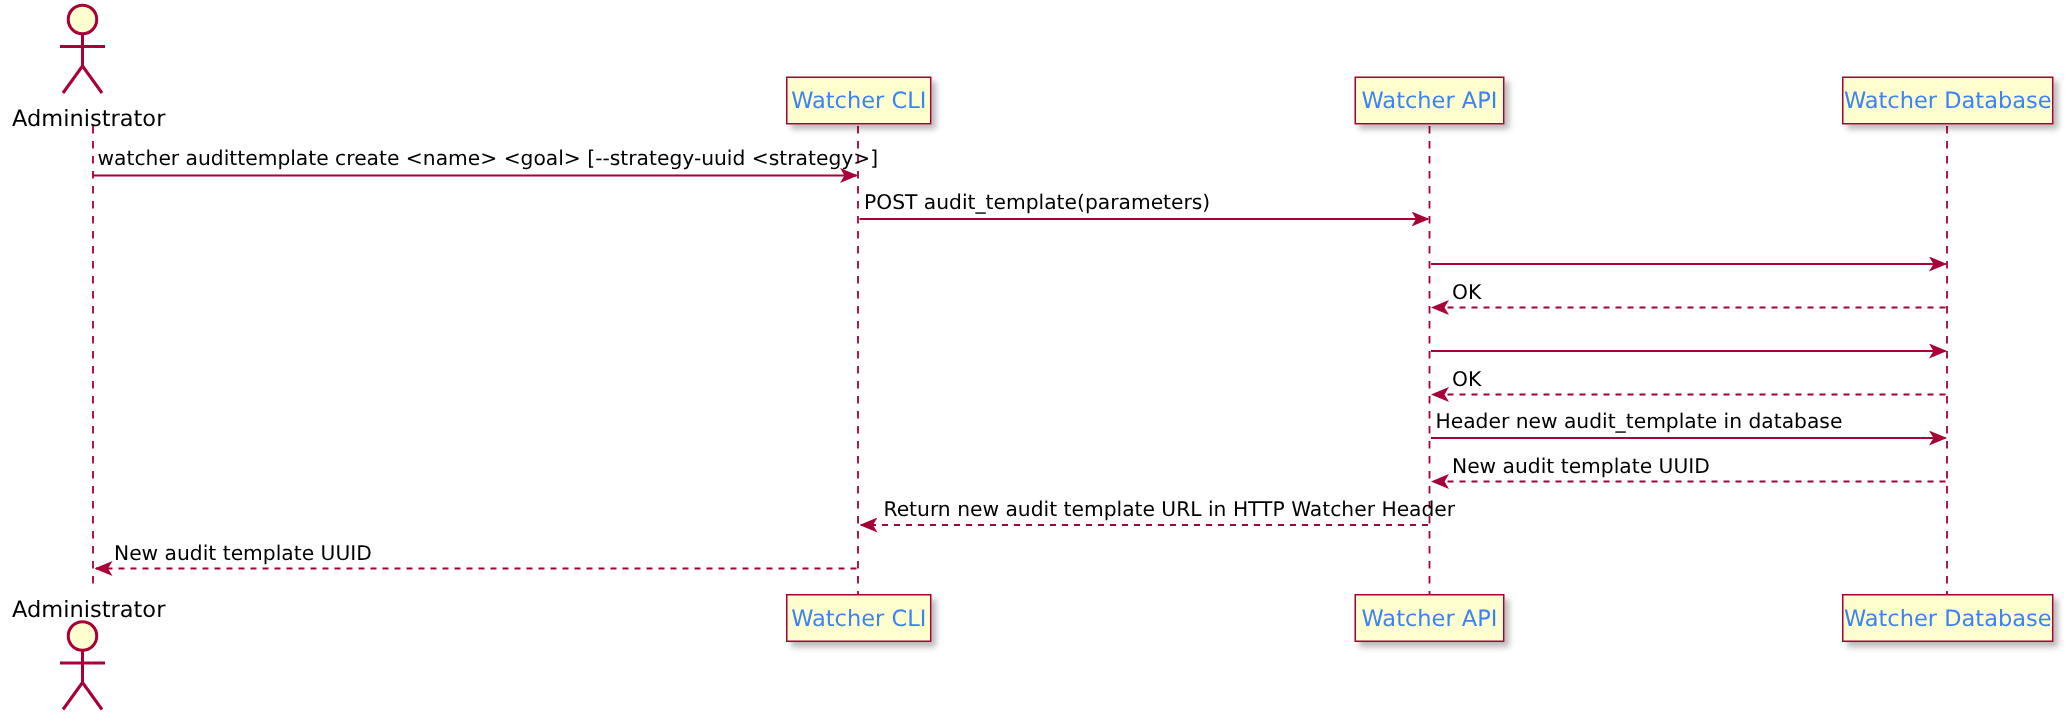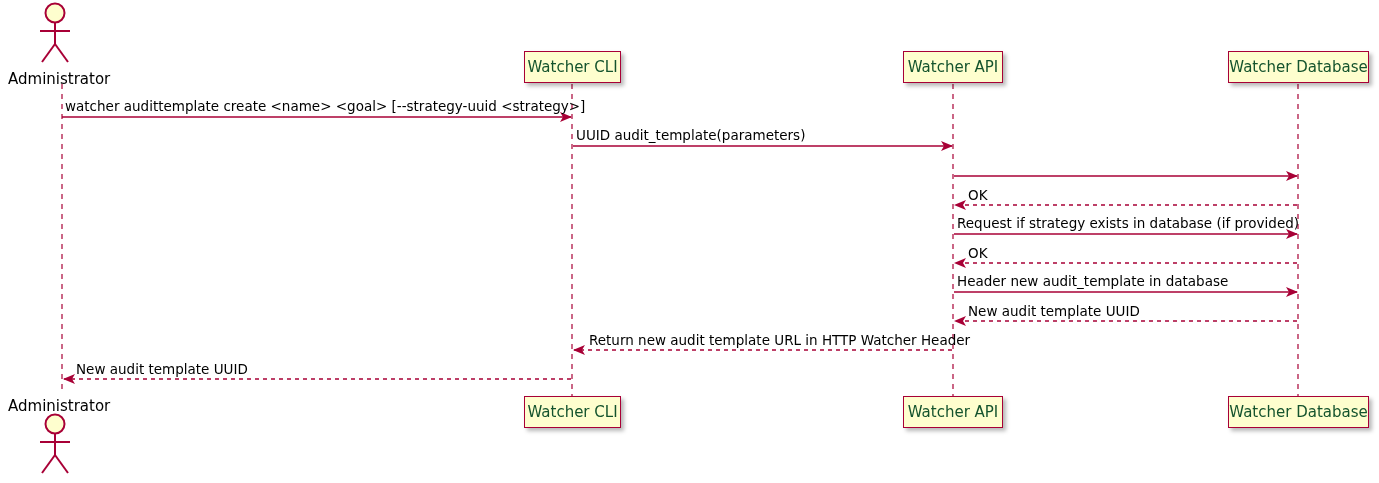"Watcher CLI" .participant-box { color: #14532d -> #3b82f6 }
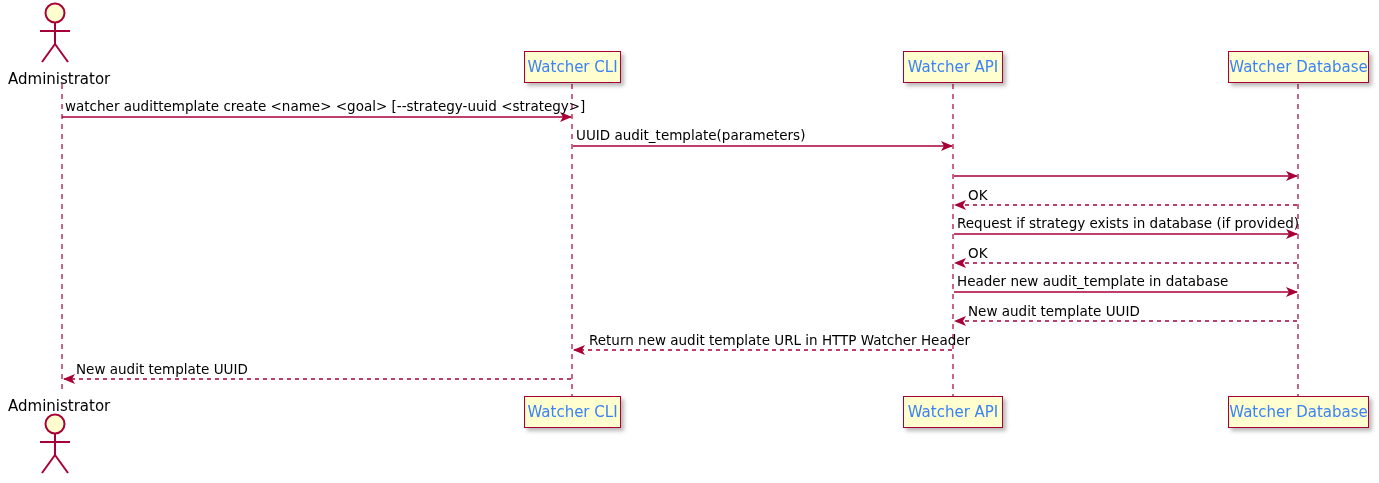"UUID audit_template(parameters)" div.msg-label { text: UUID -> POST }
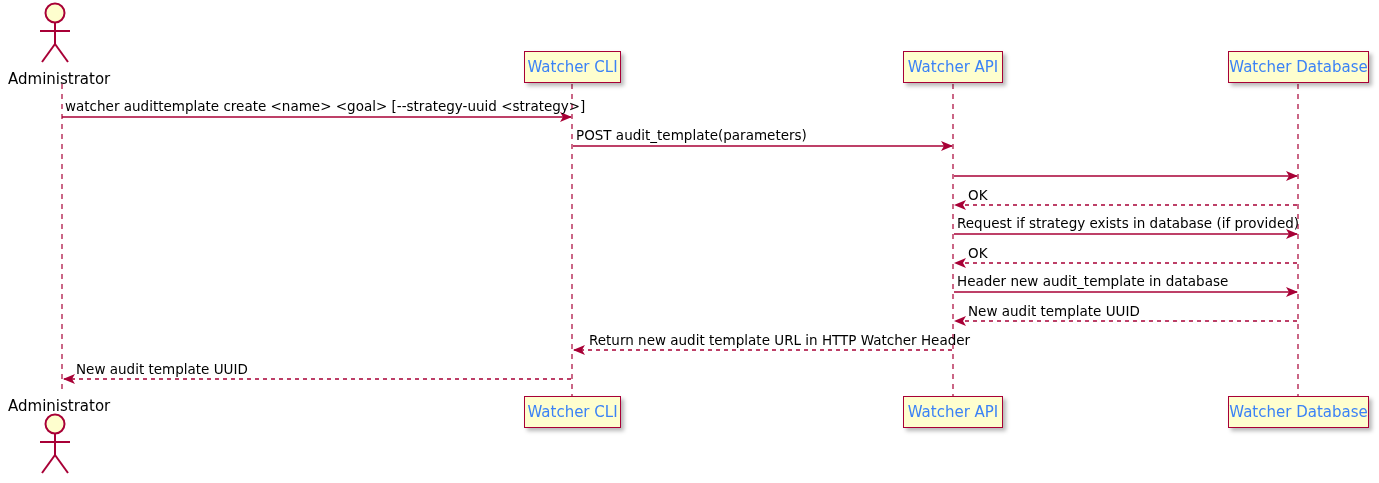"Request if strategy exists in" div.msg-label { html: <div>Request if strategy exists in database (if provided)</div> -> none }
